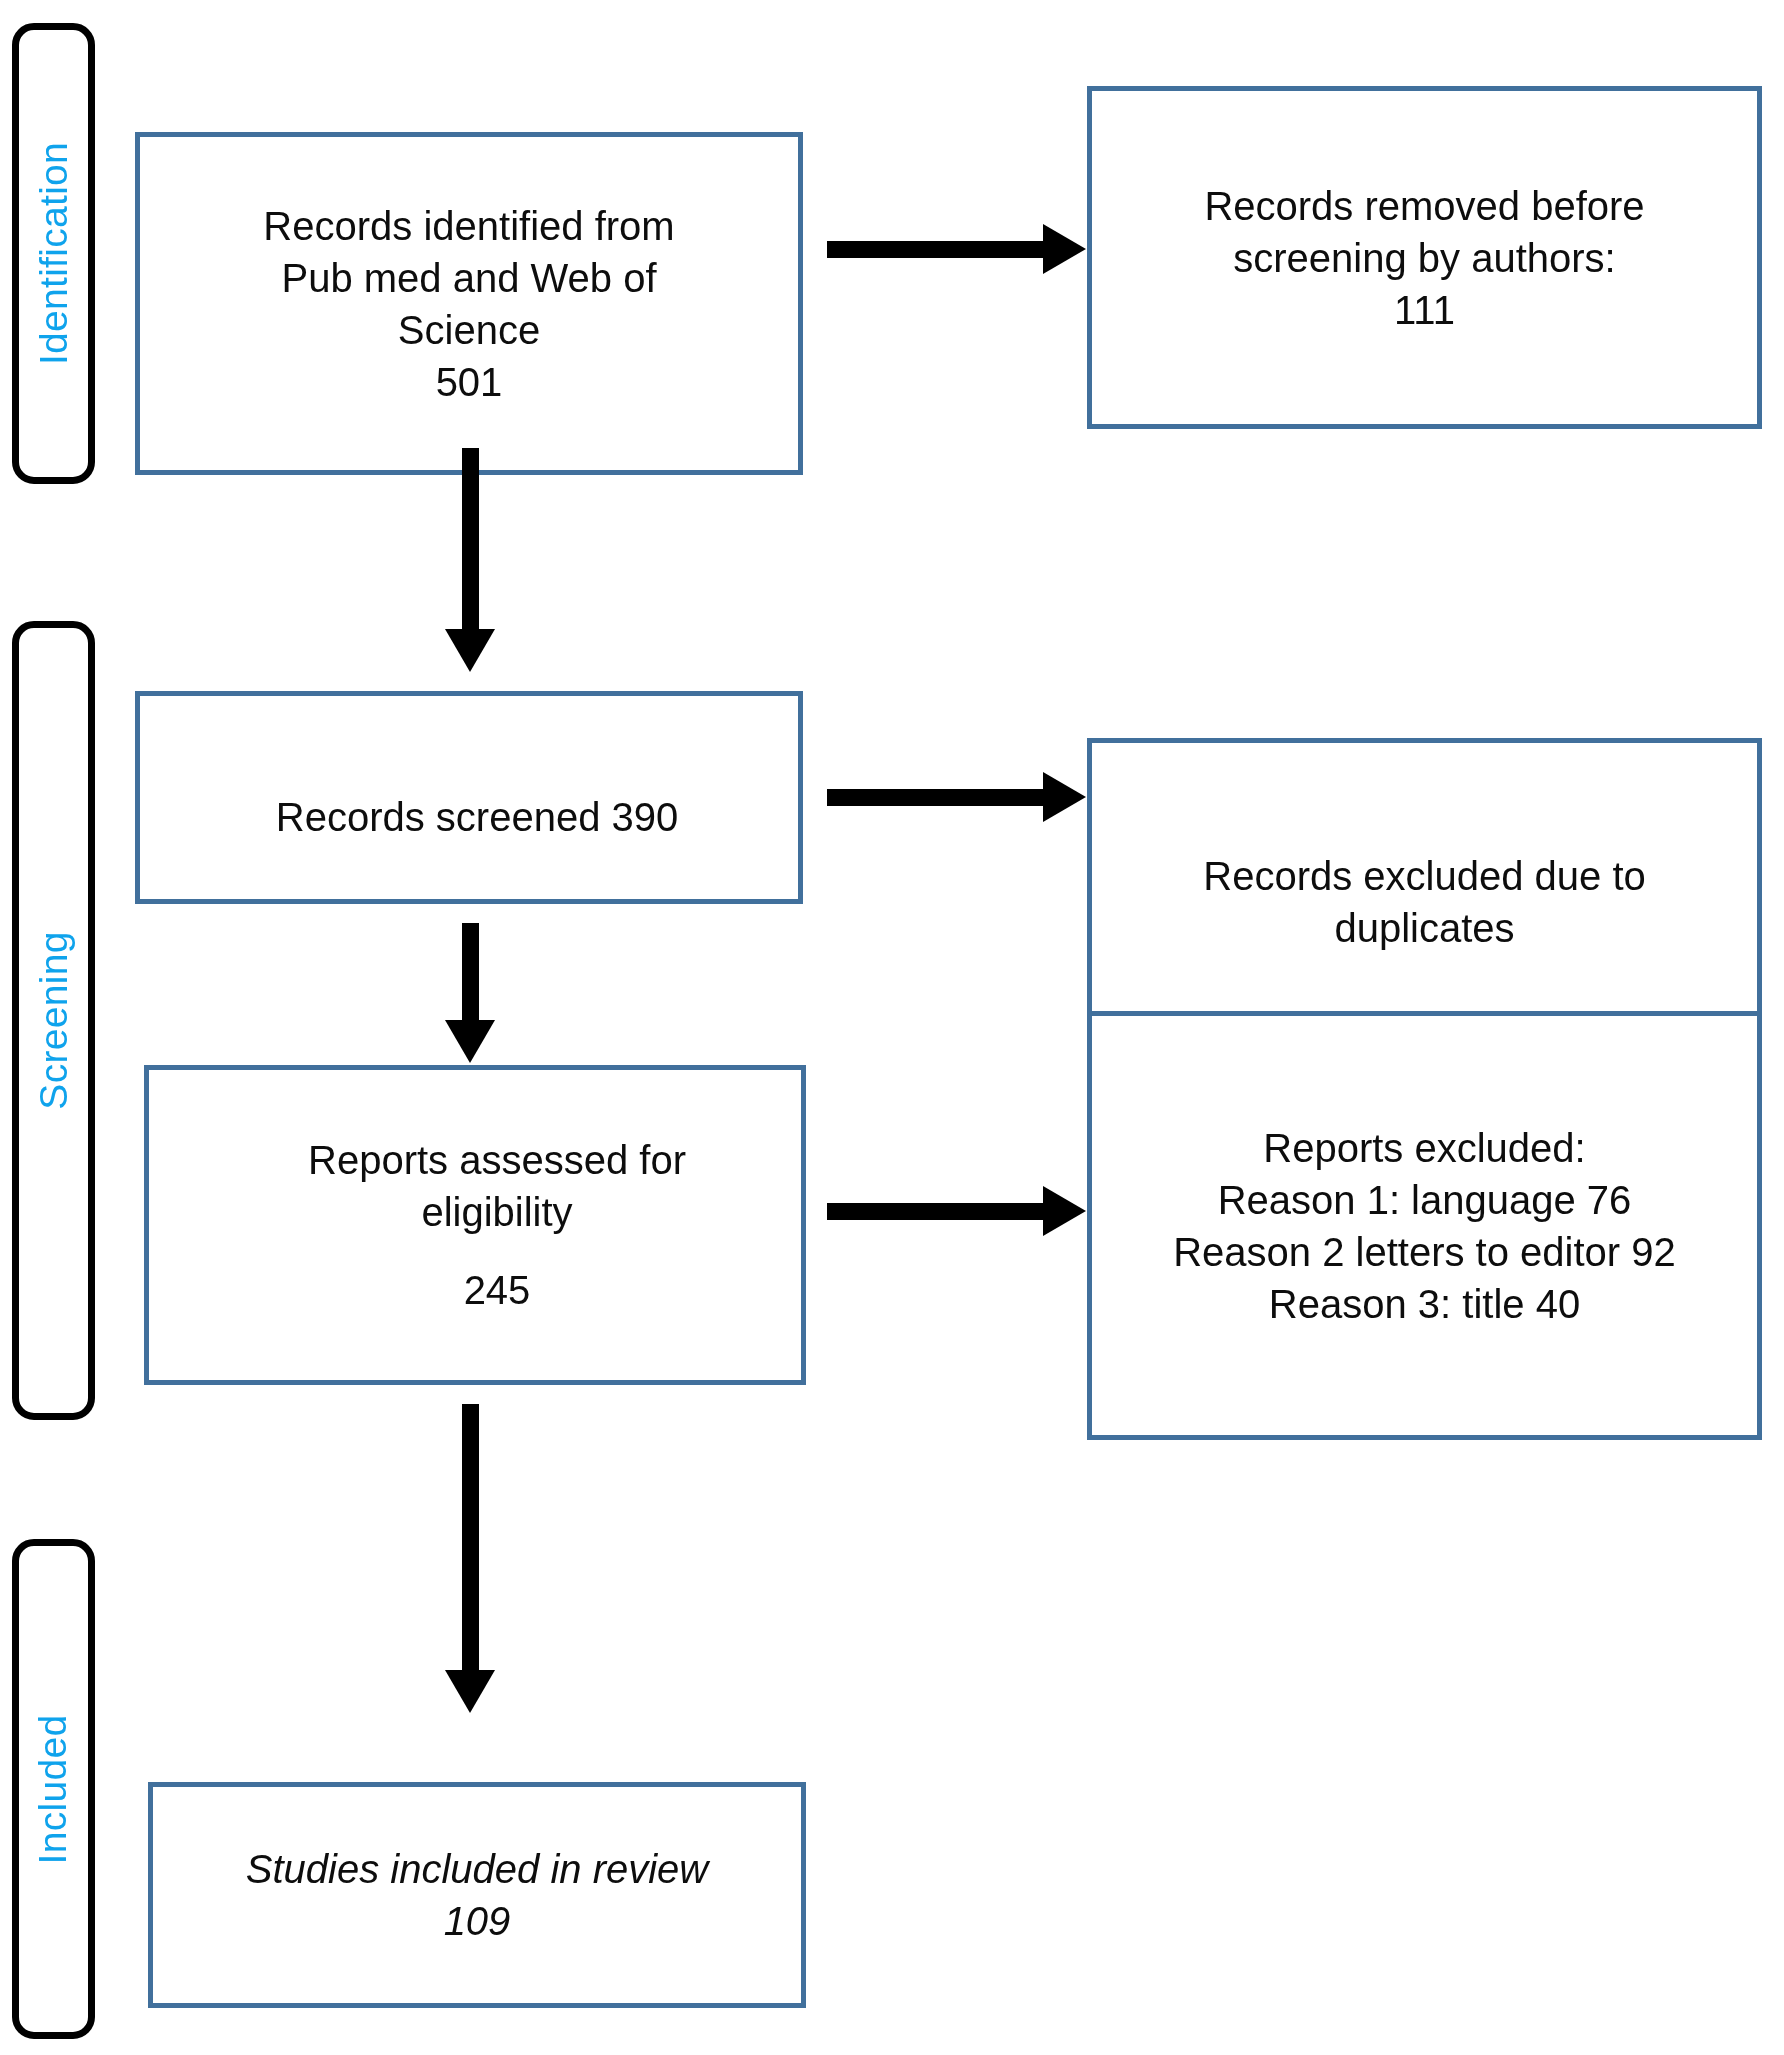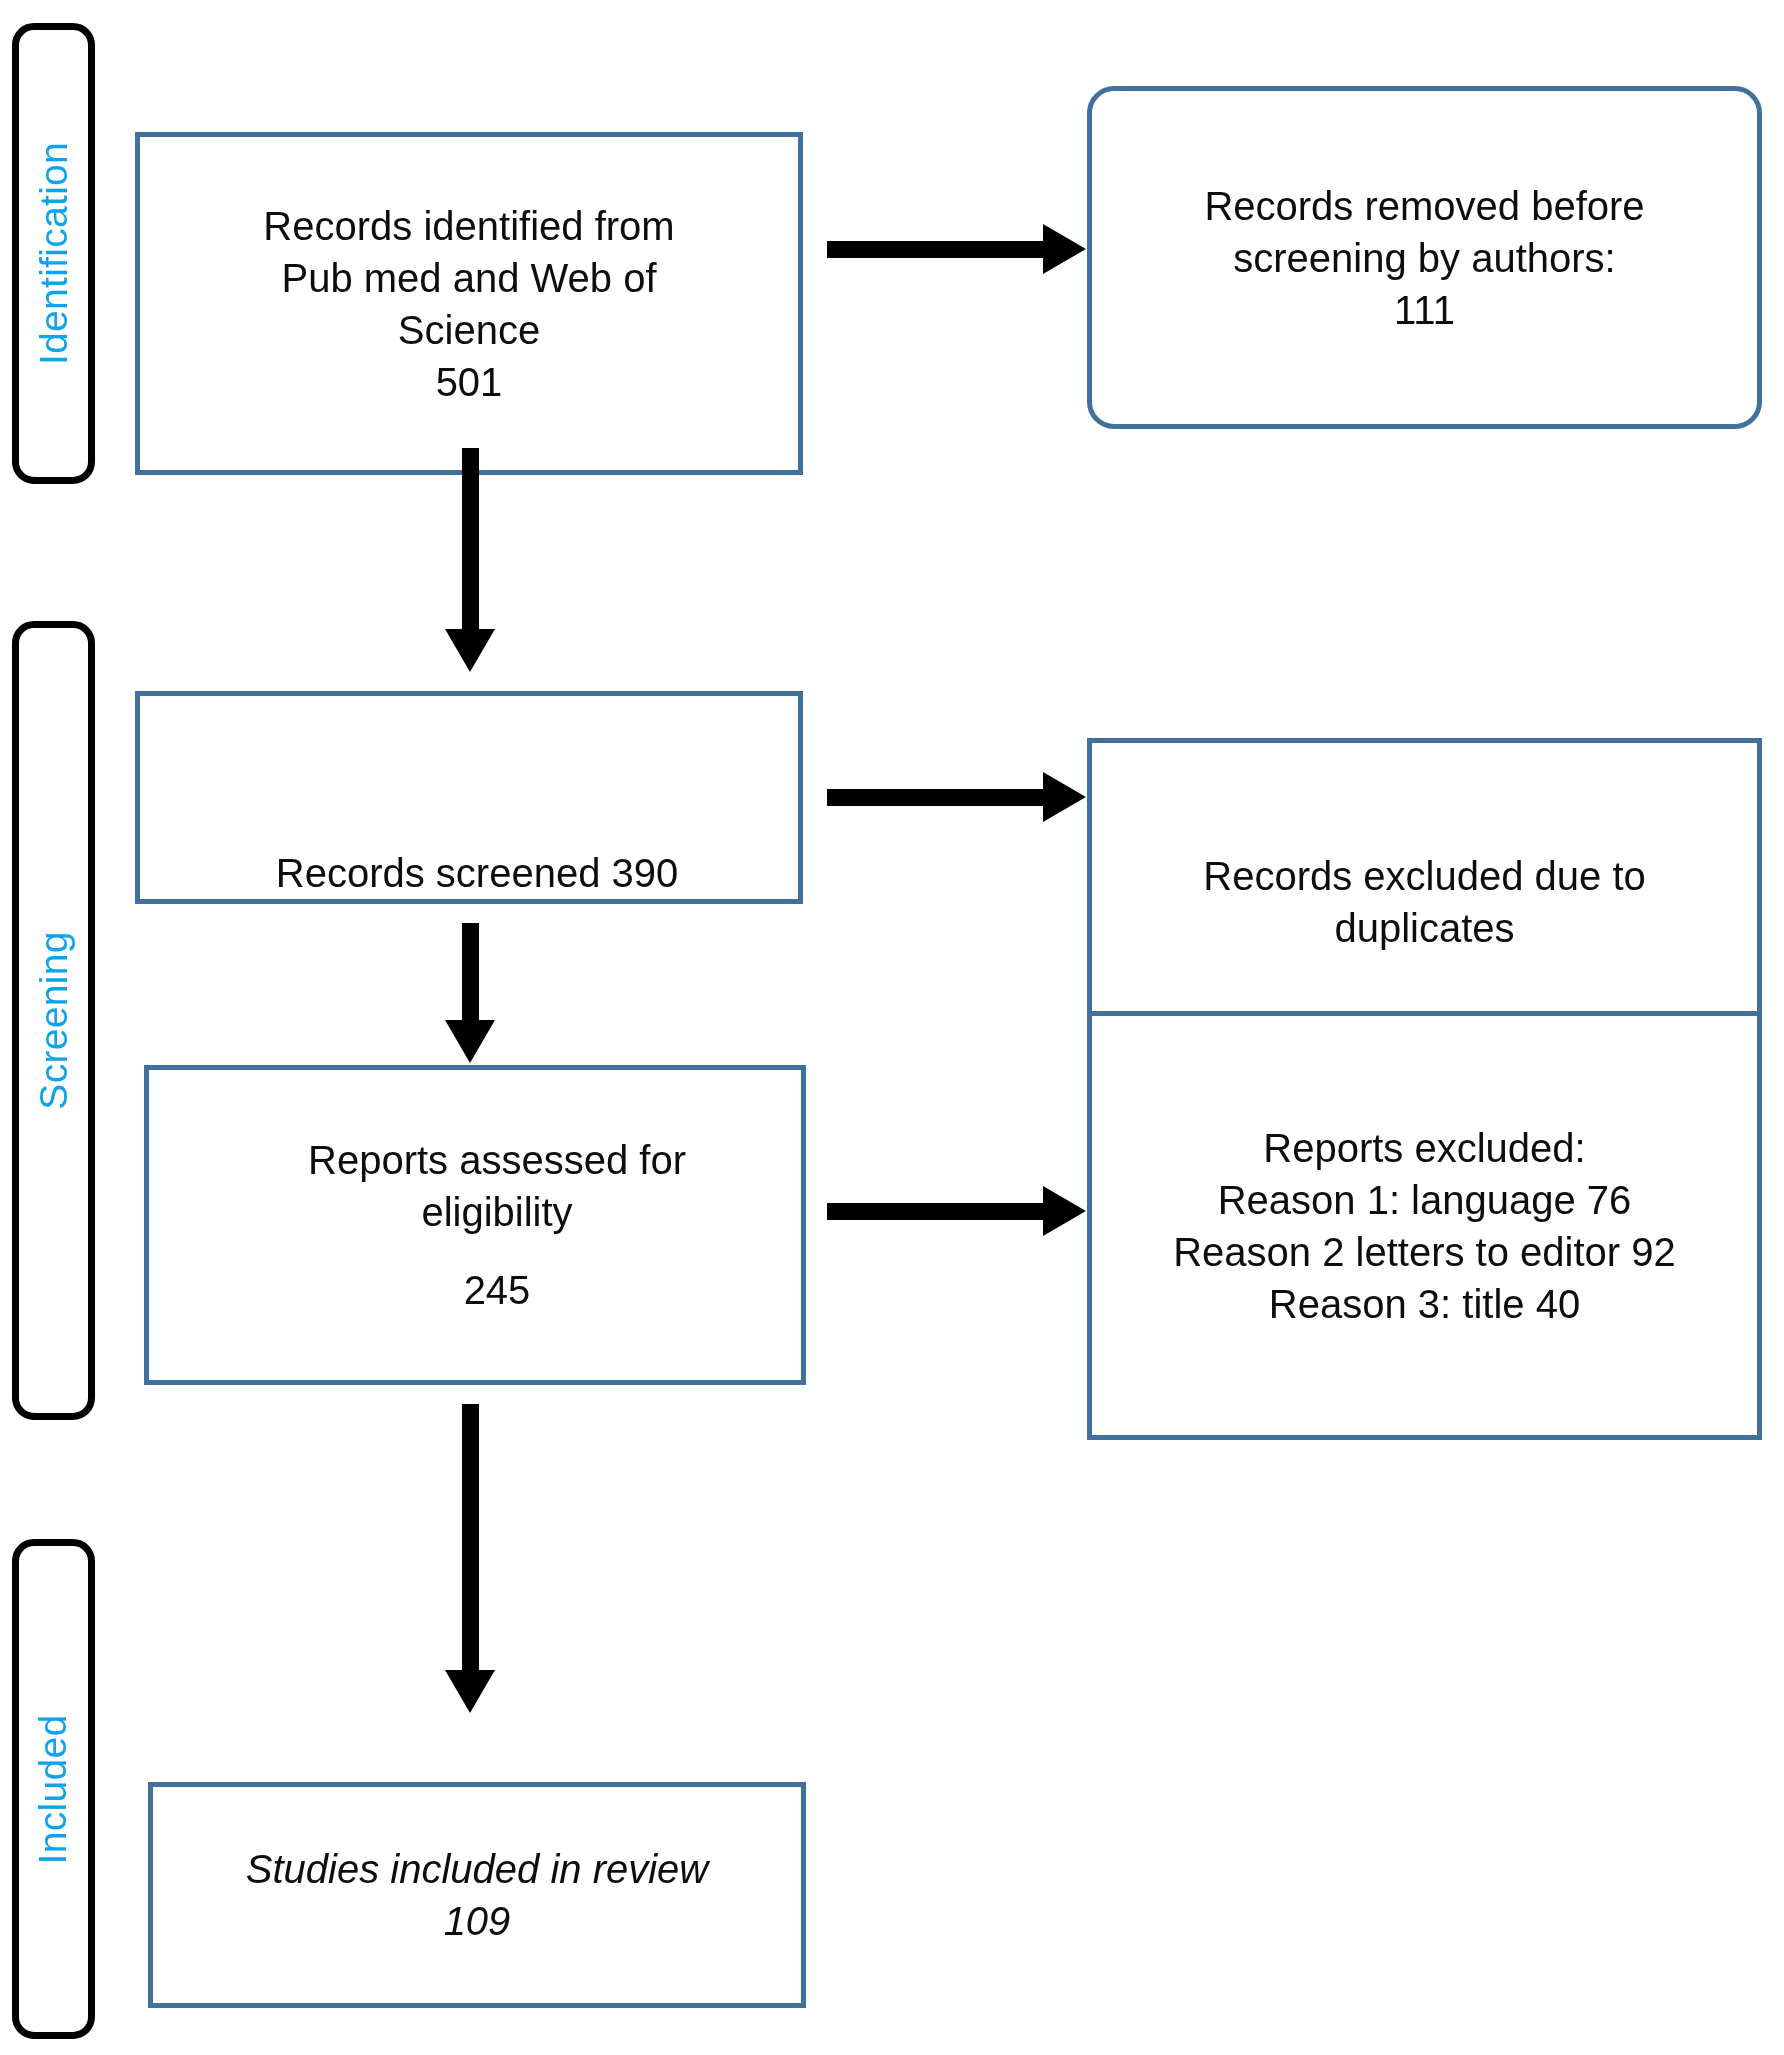"Records removed before" div.flow-box { border-radius: 27px -> none }
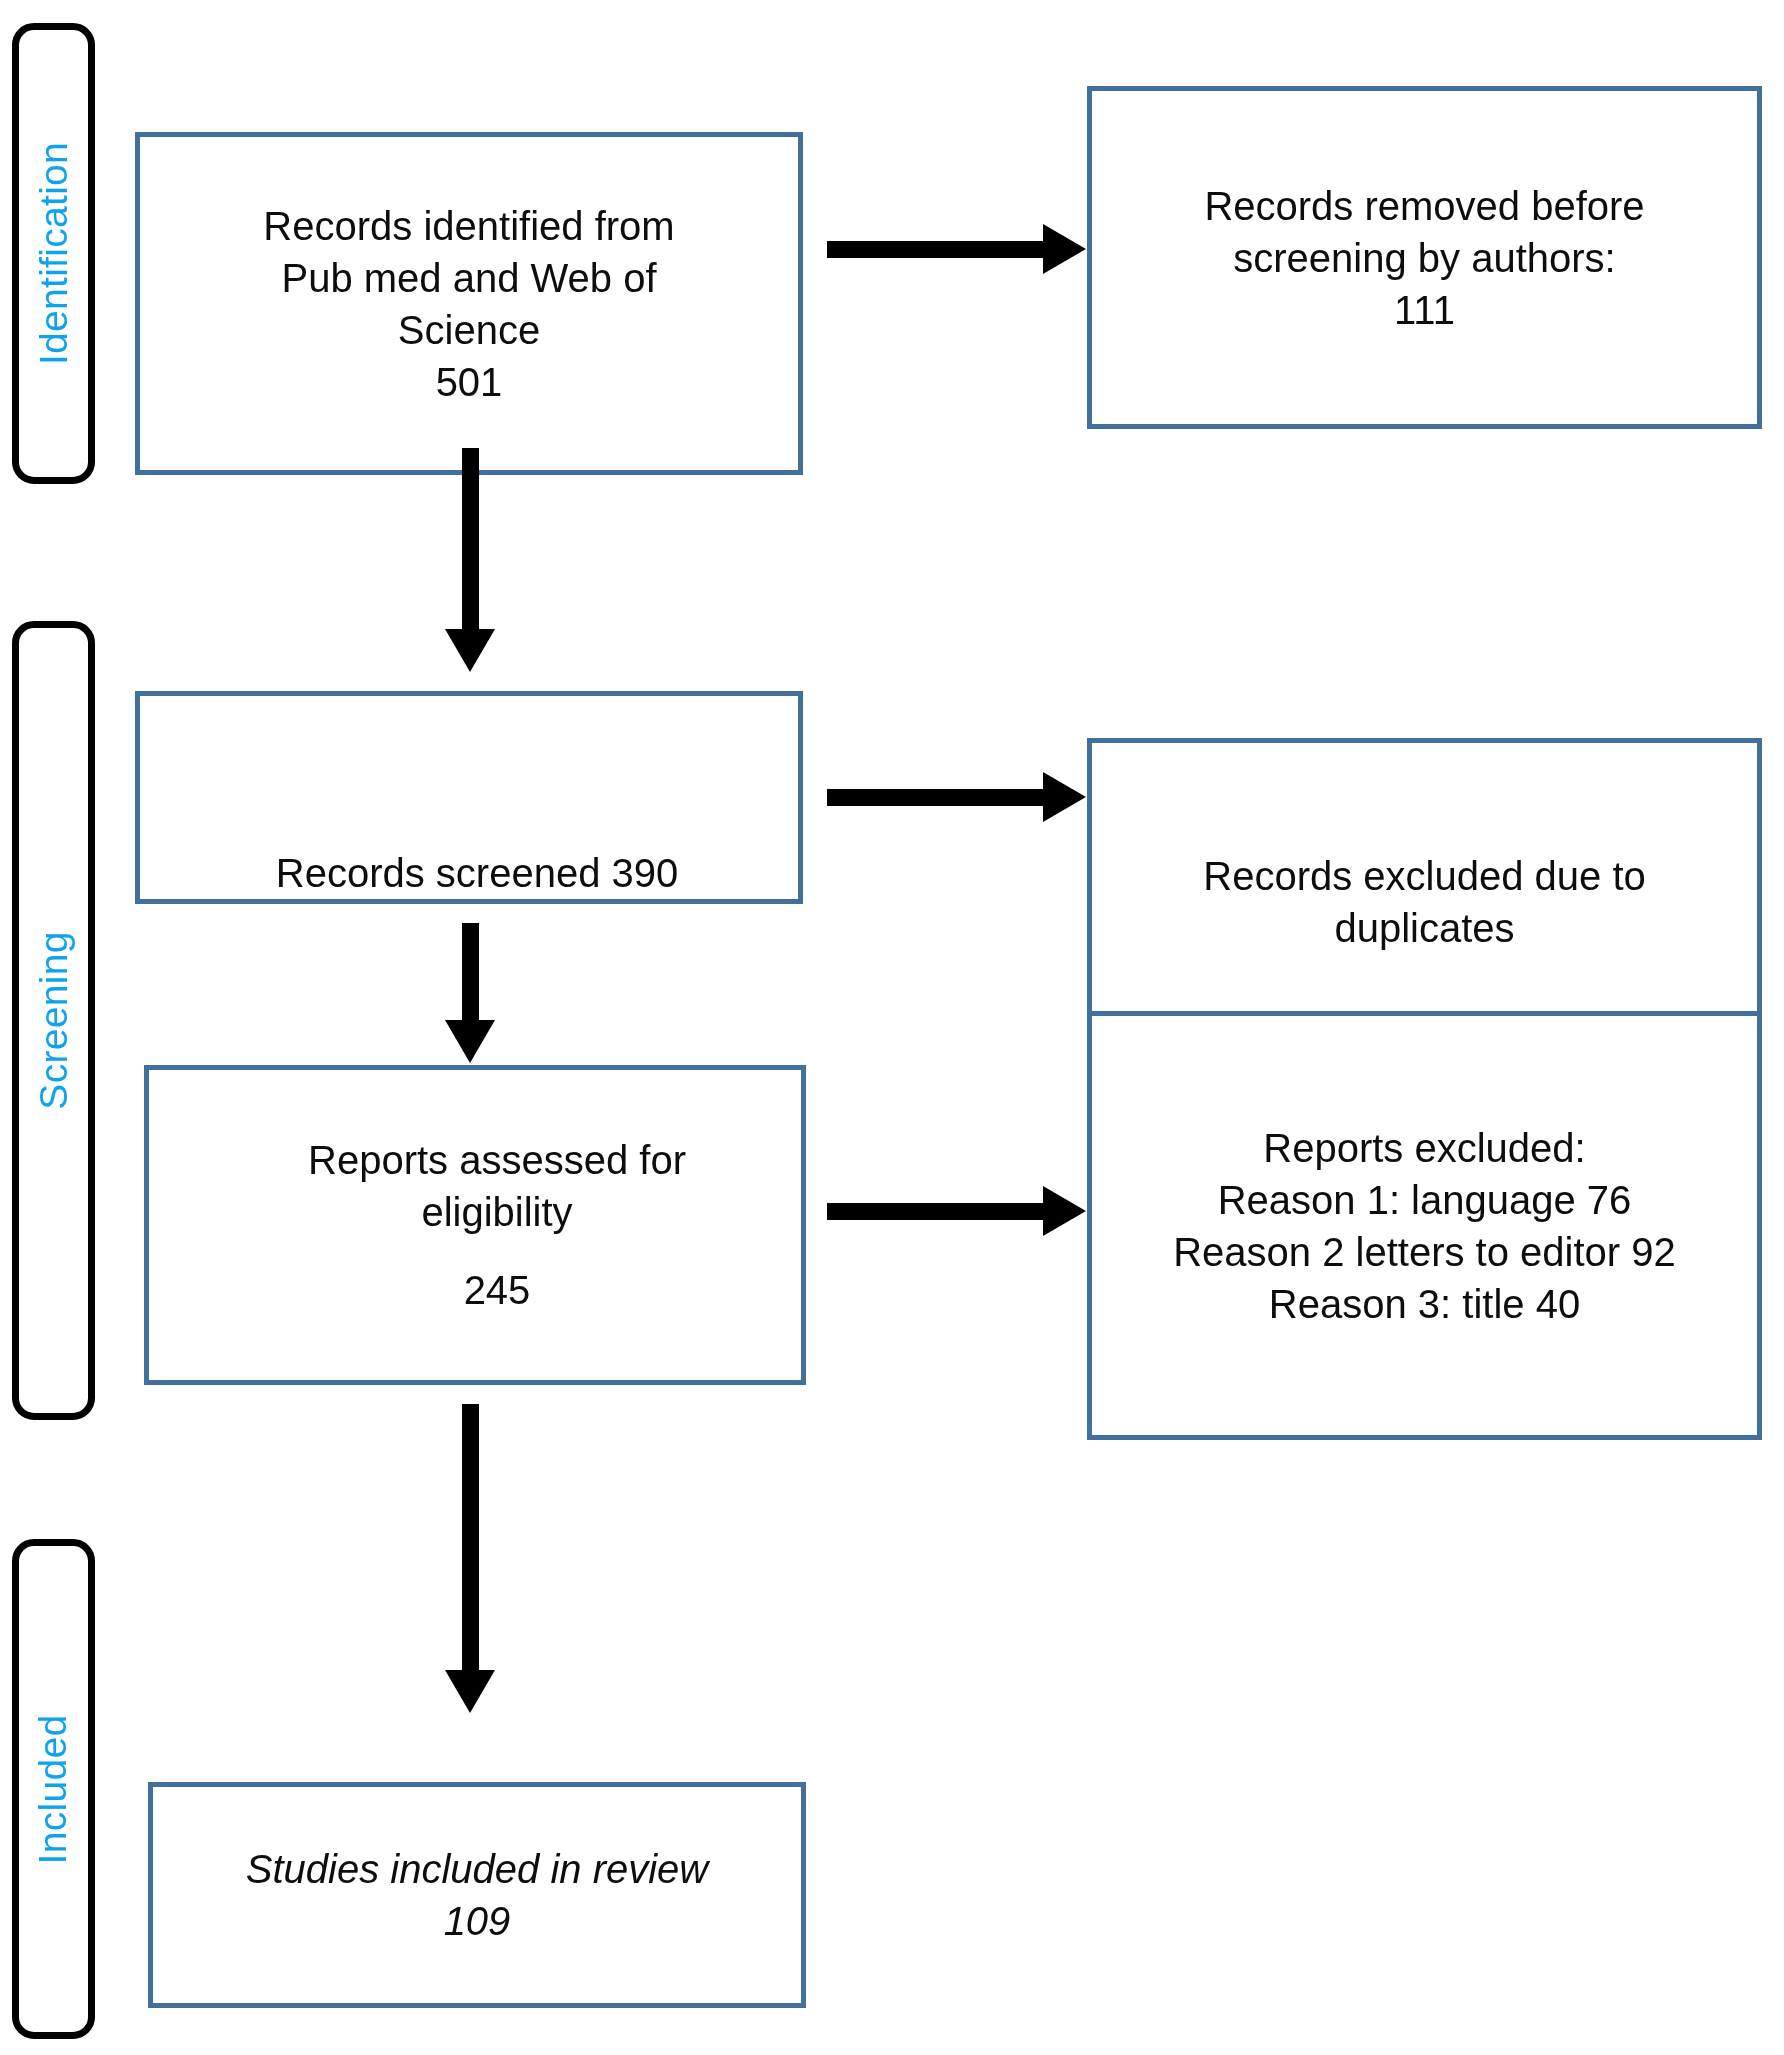"Records screened 390" .flow-box.align-top { align-items: flex-end -> center }
